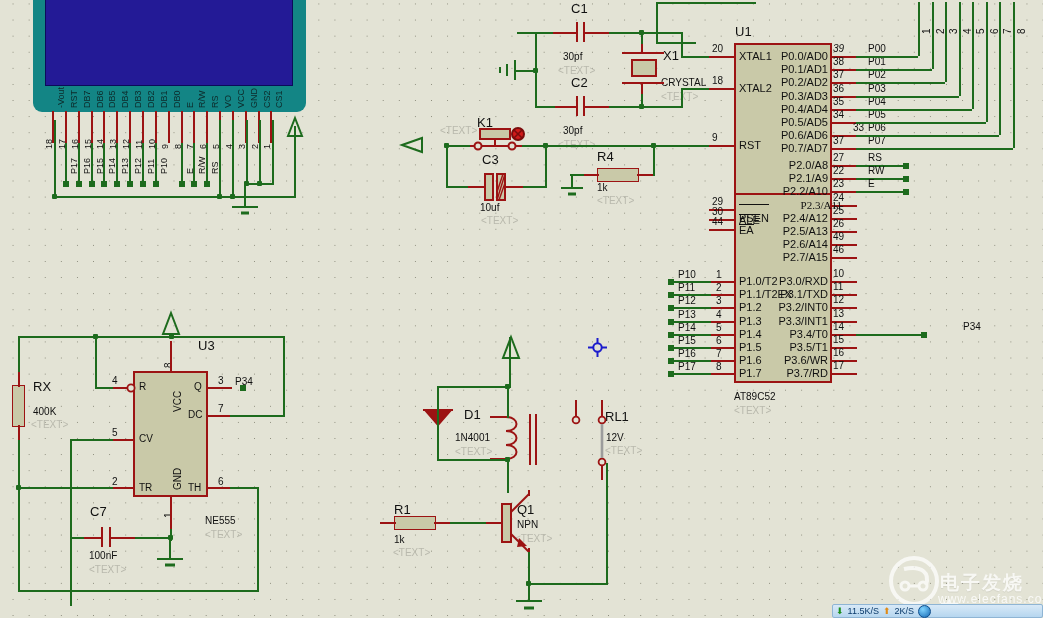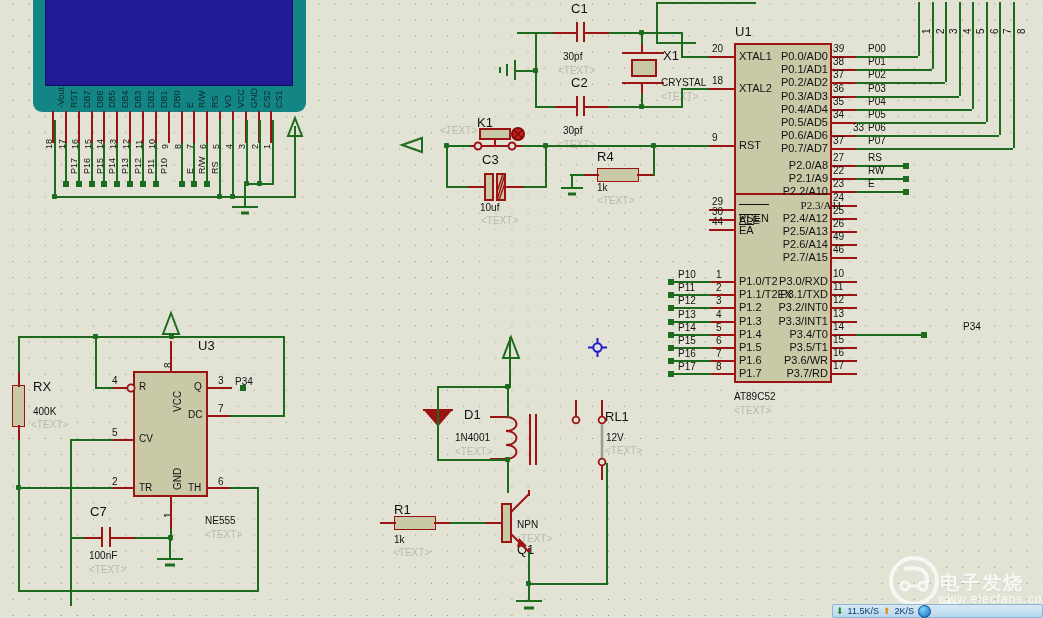"Q1" div.lbl { margin-top: 40px -> none }
